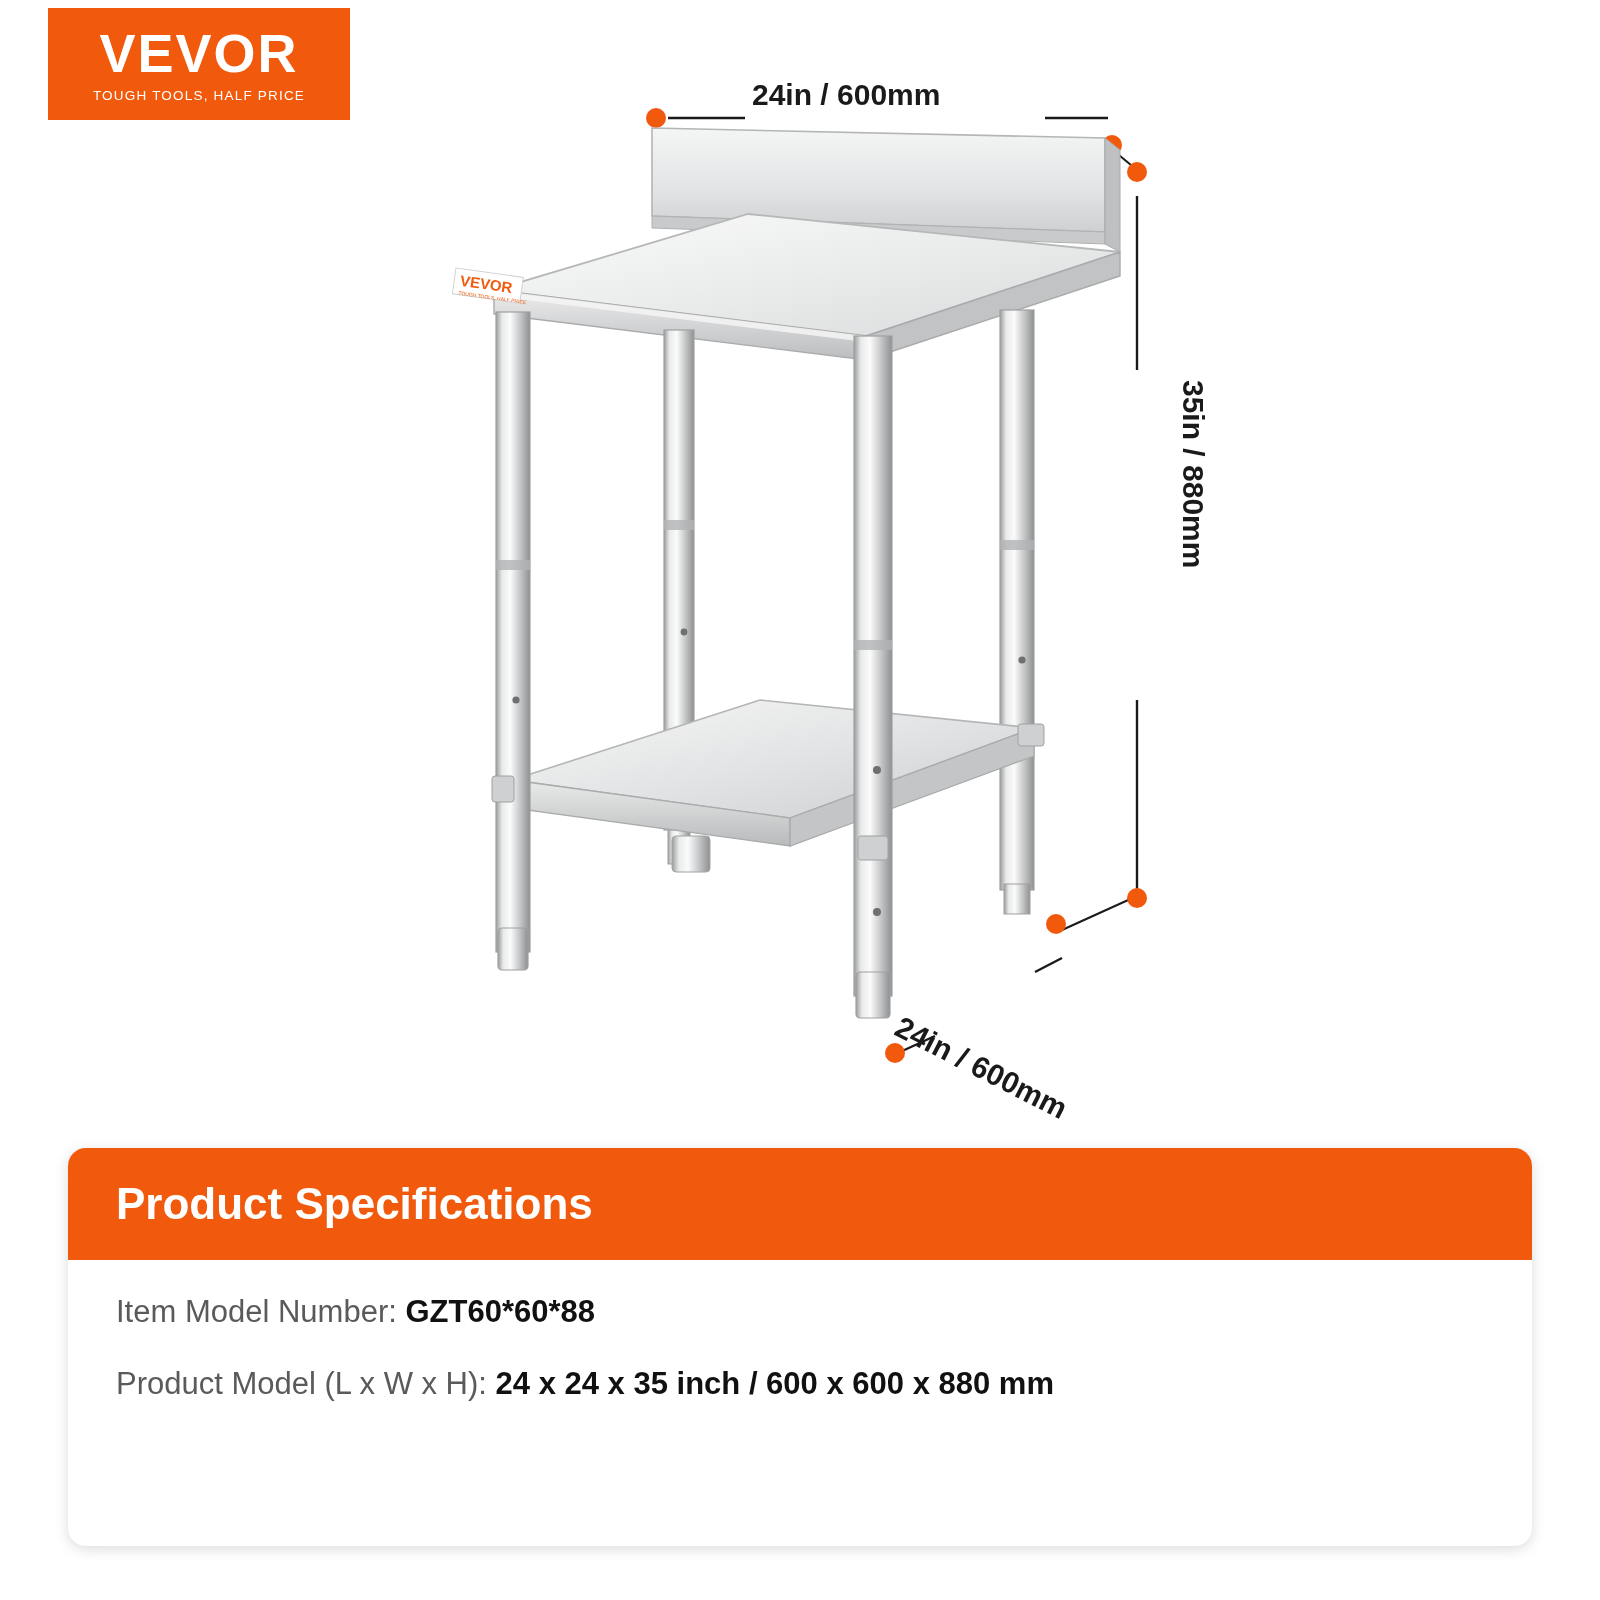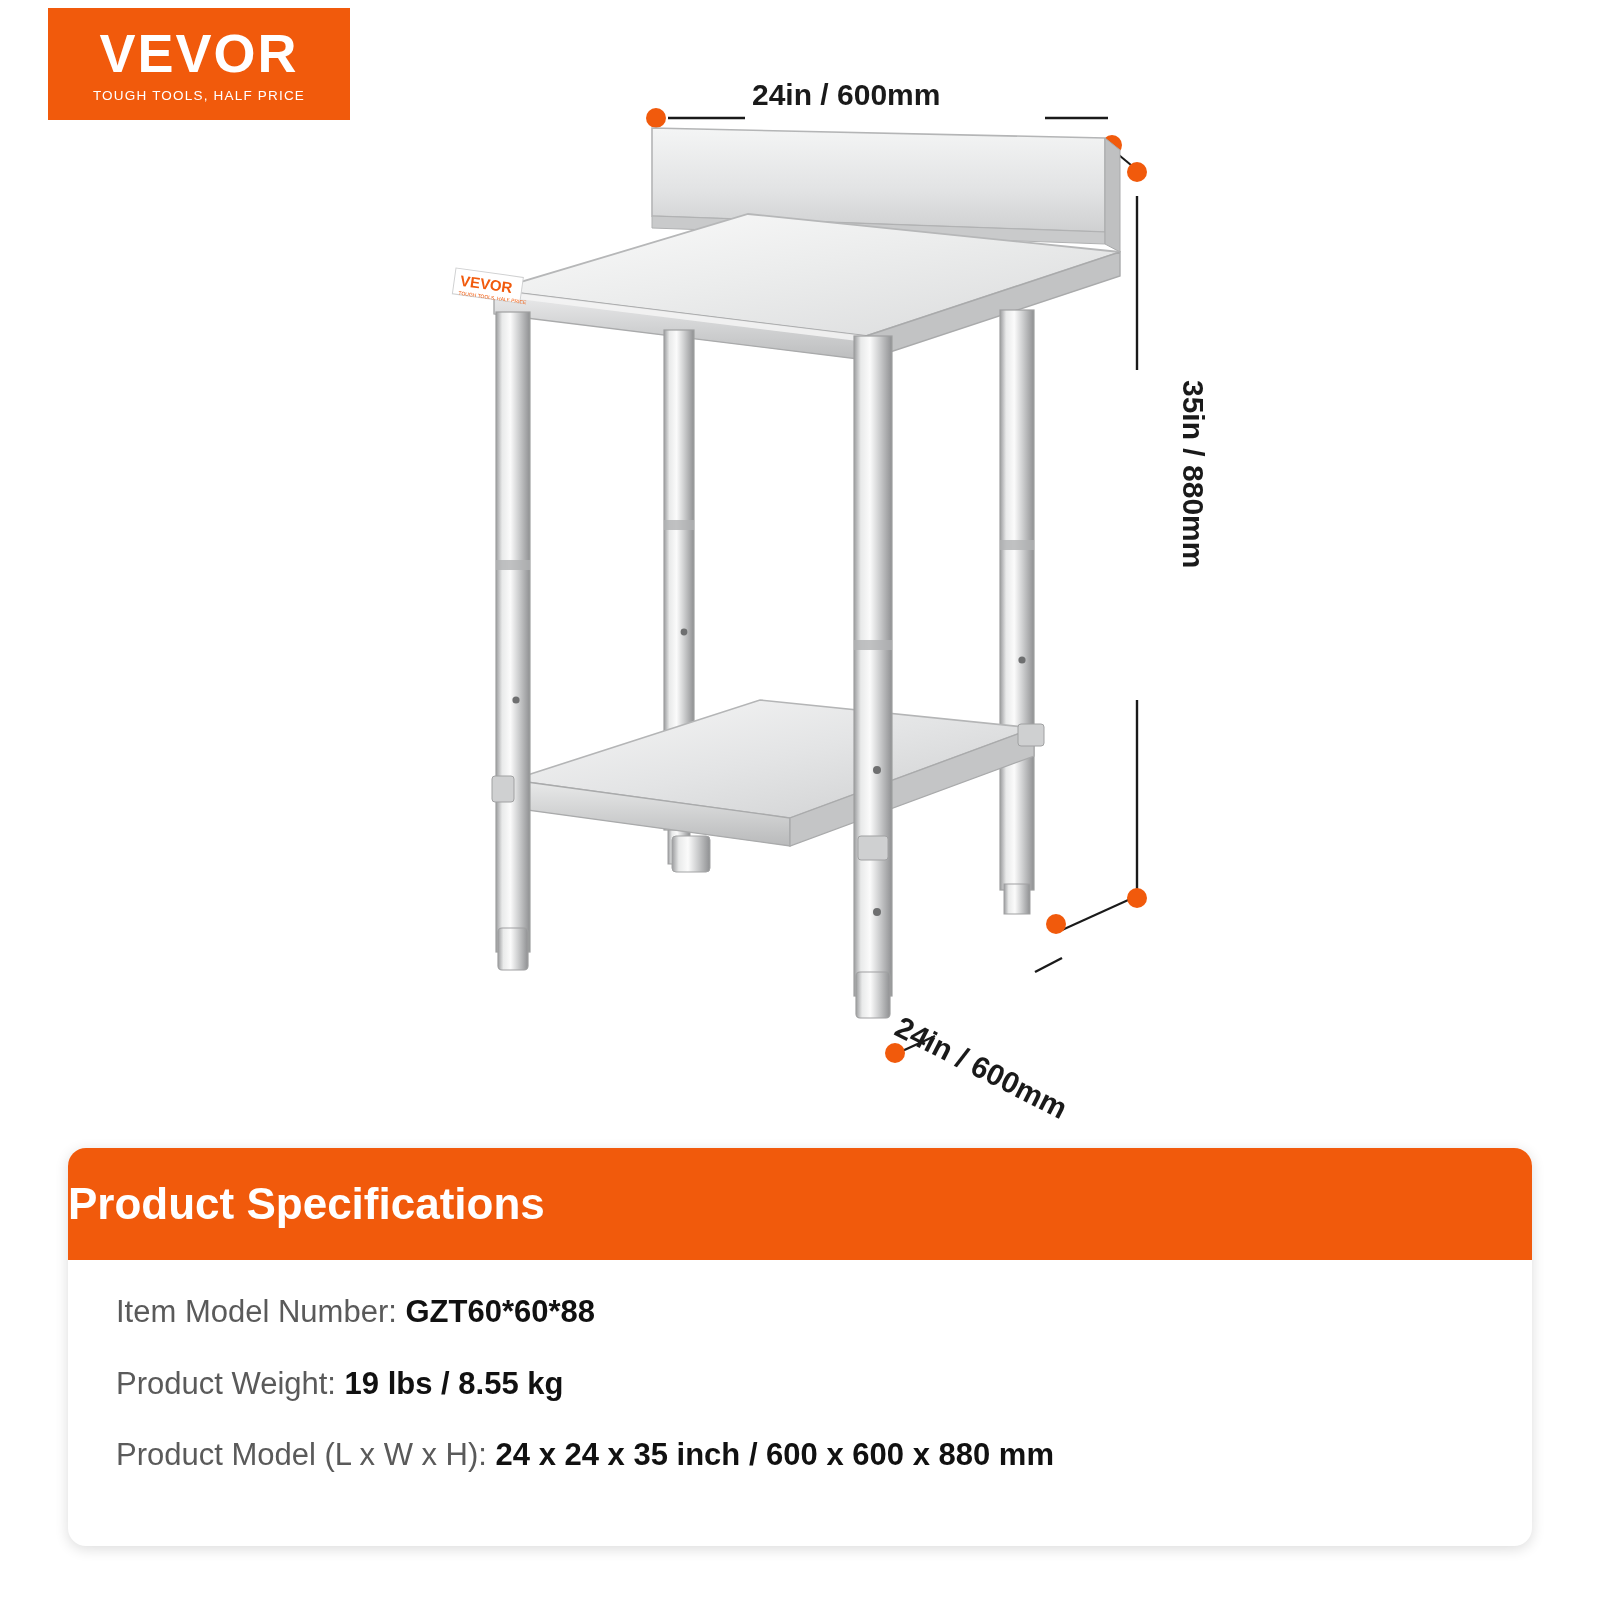"Product Specifications" .spec-header { padding-left: none -> 48px }
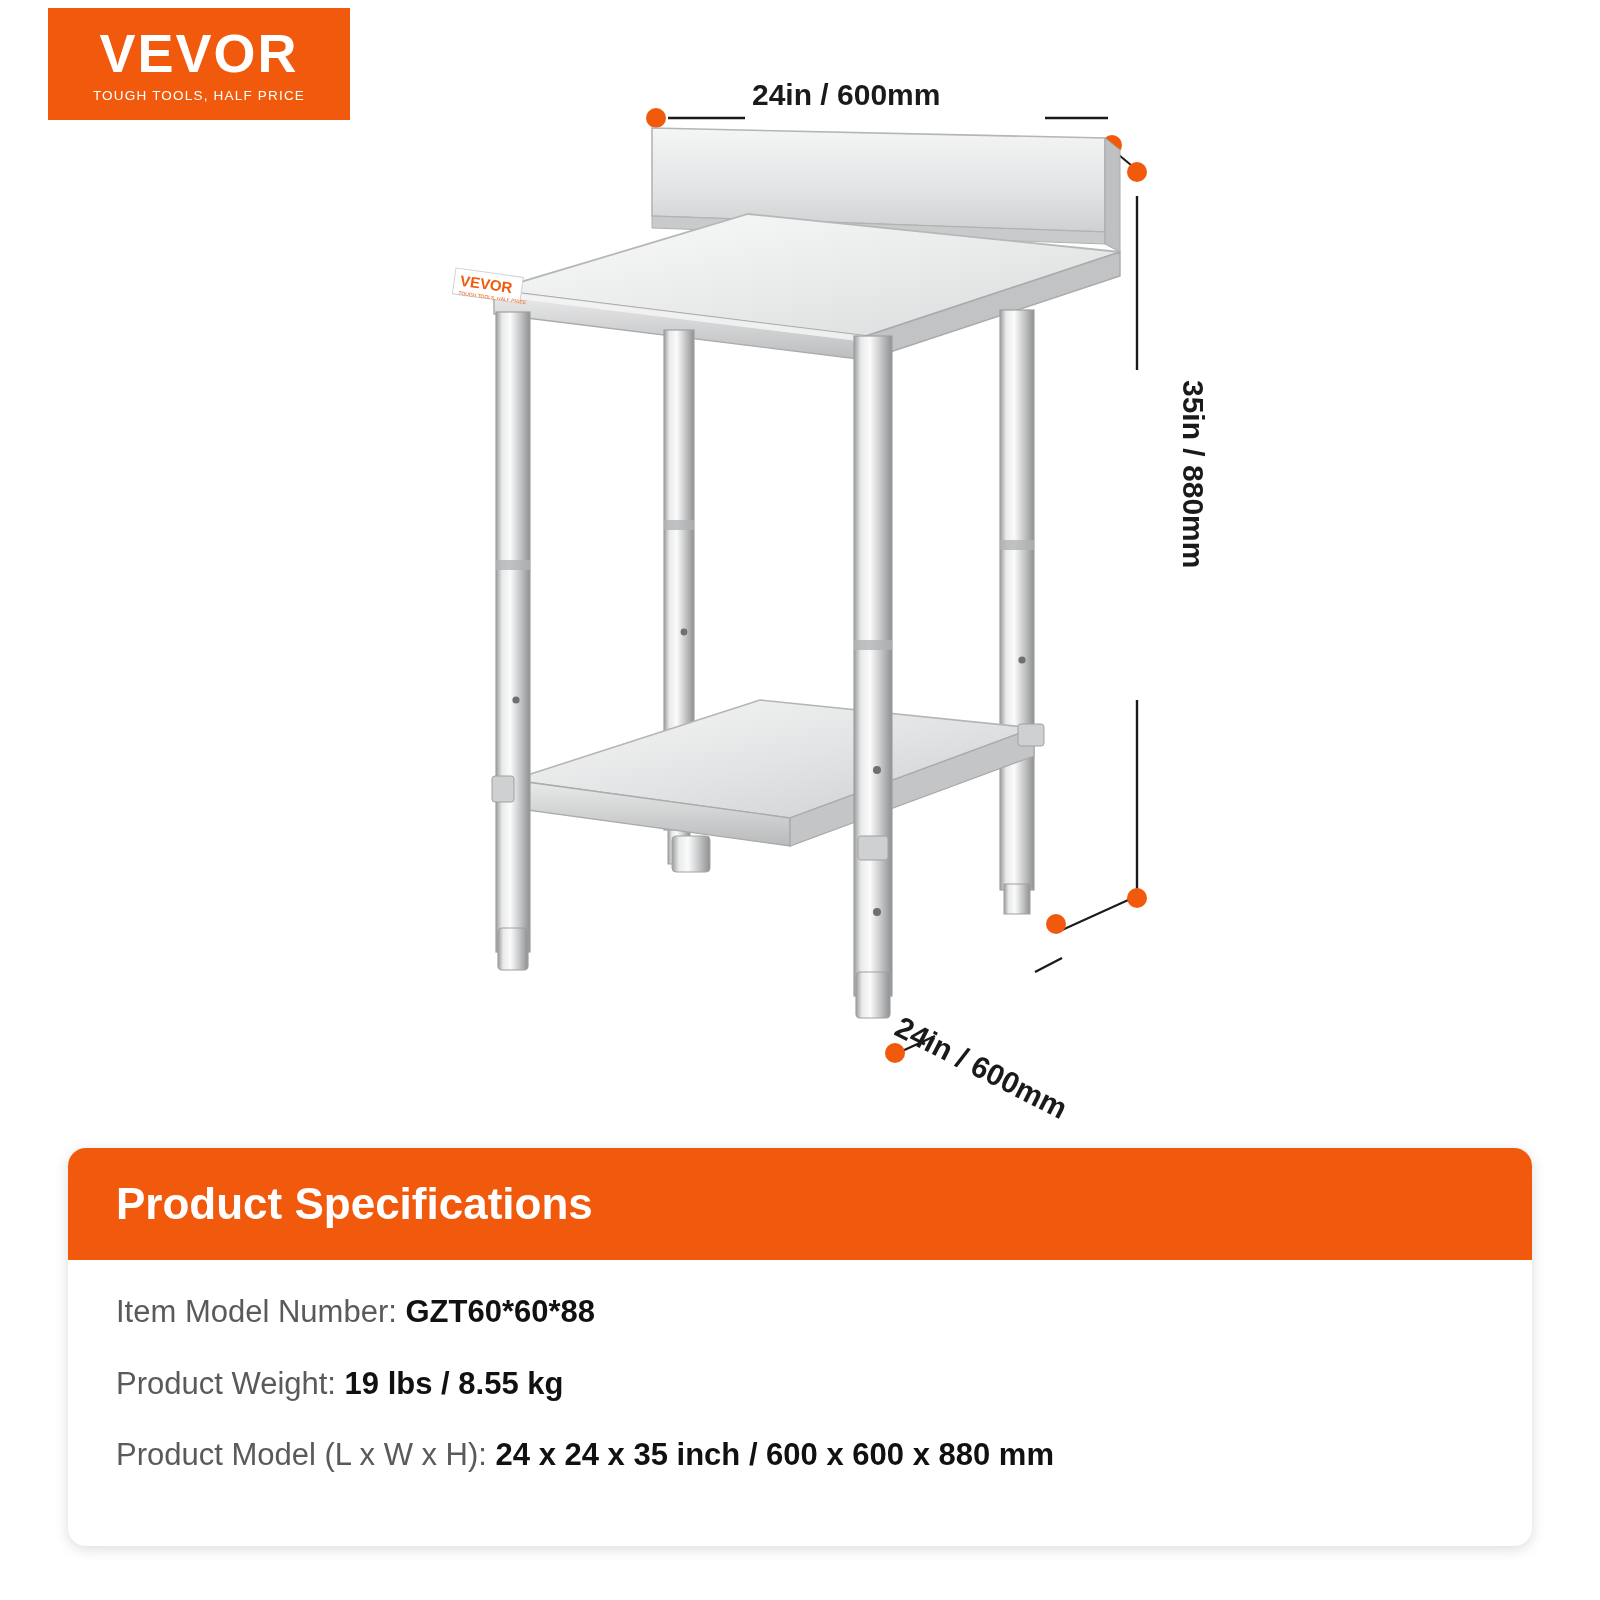"Product Weight: 19 lbs /" div.spec-row { html: <div> <span>Product Weight: </span><span>19 lbs / 8.55 kg</span> </div> -> none }
